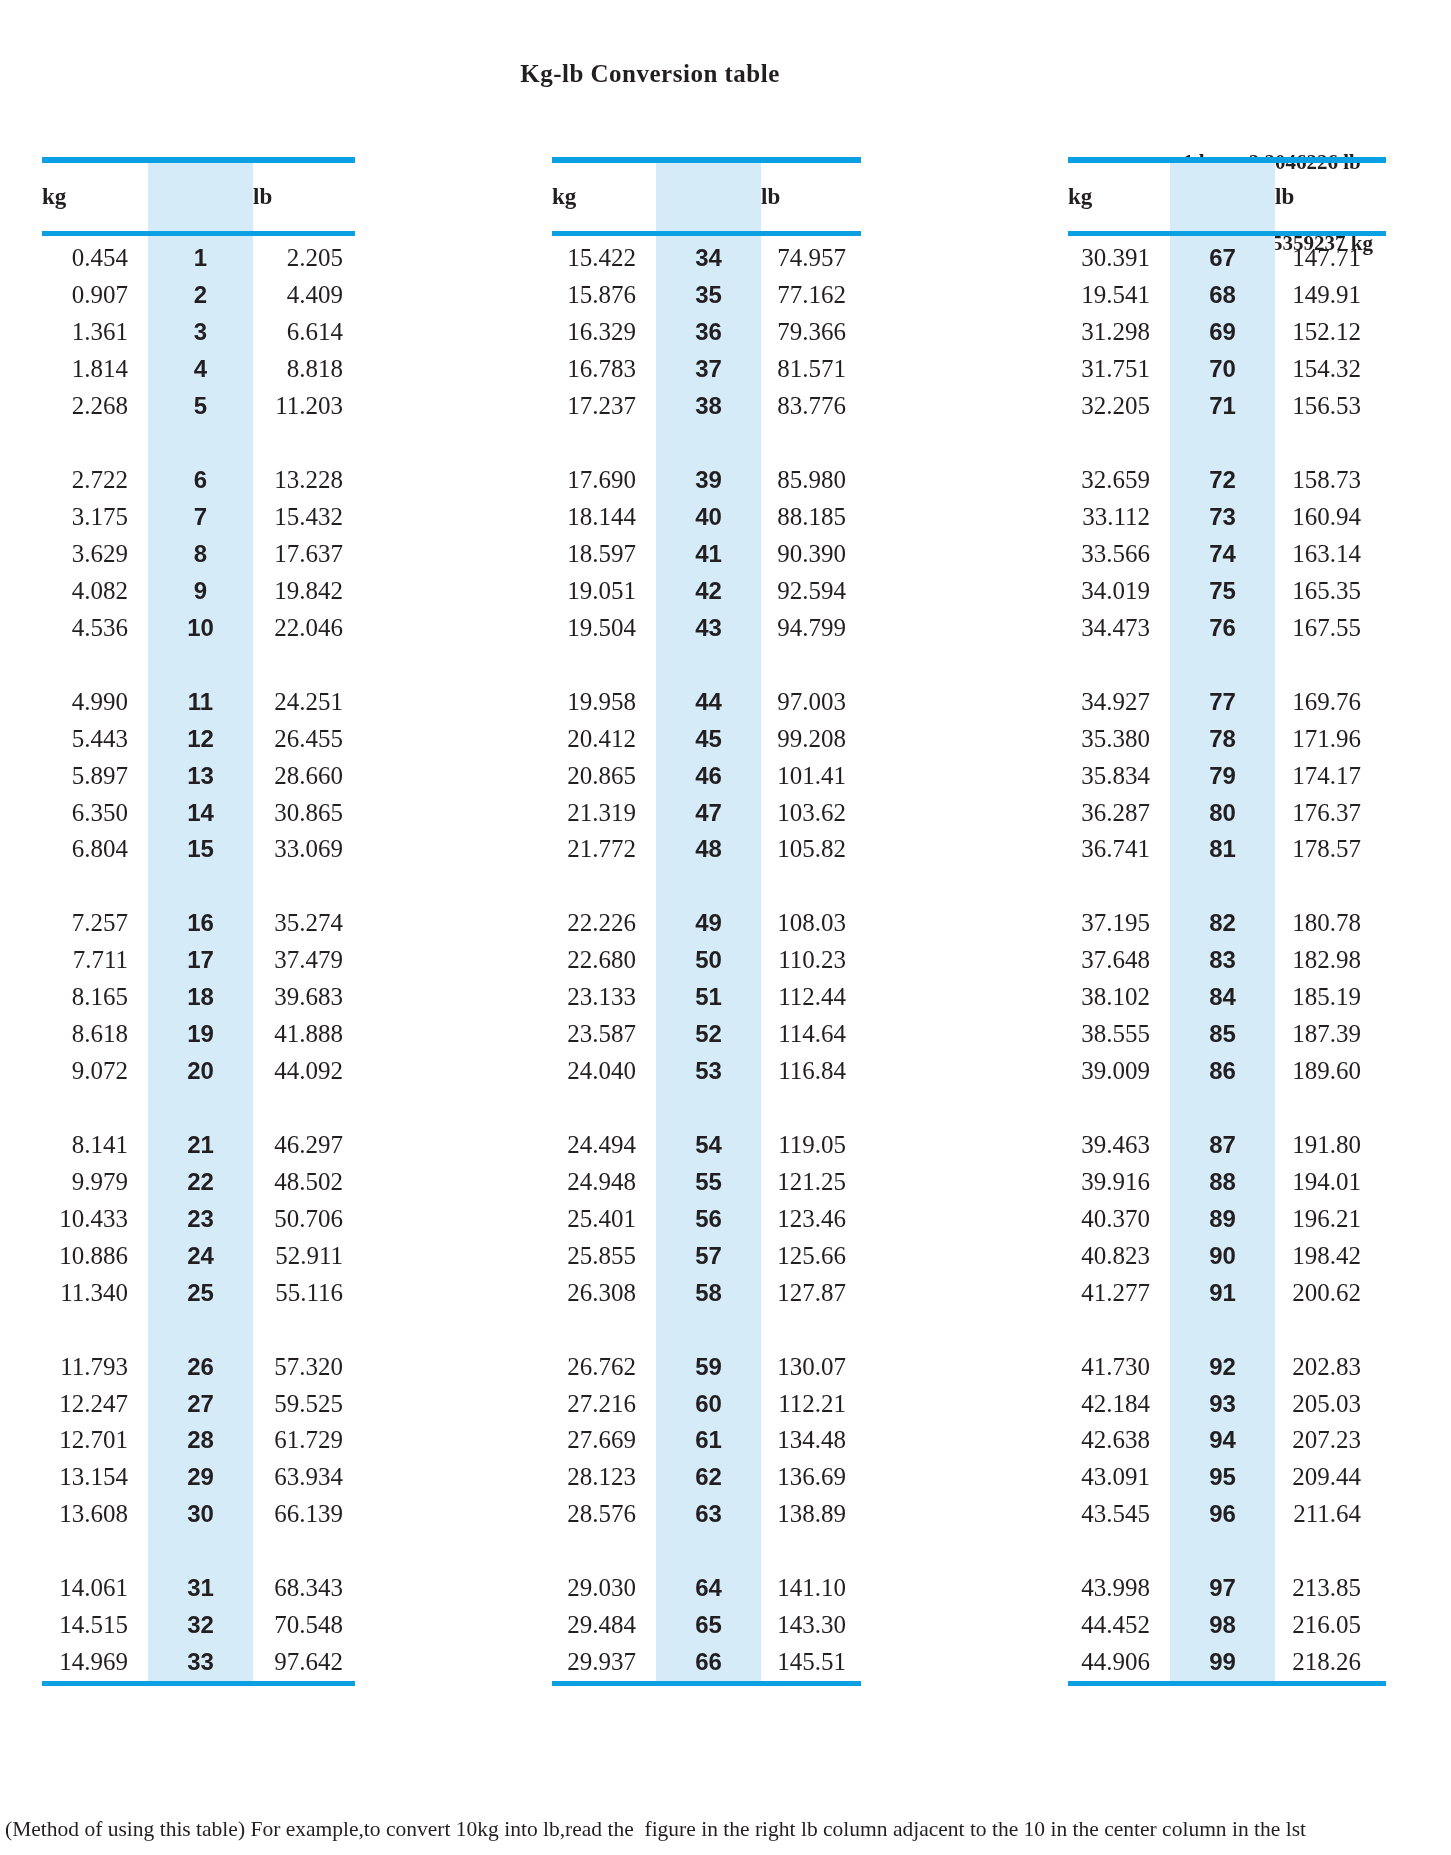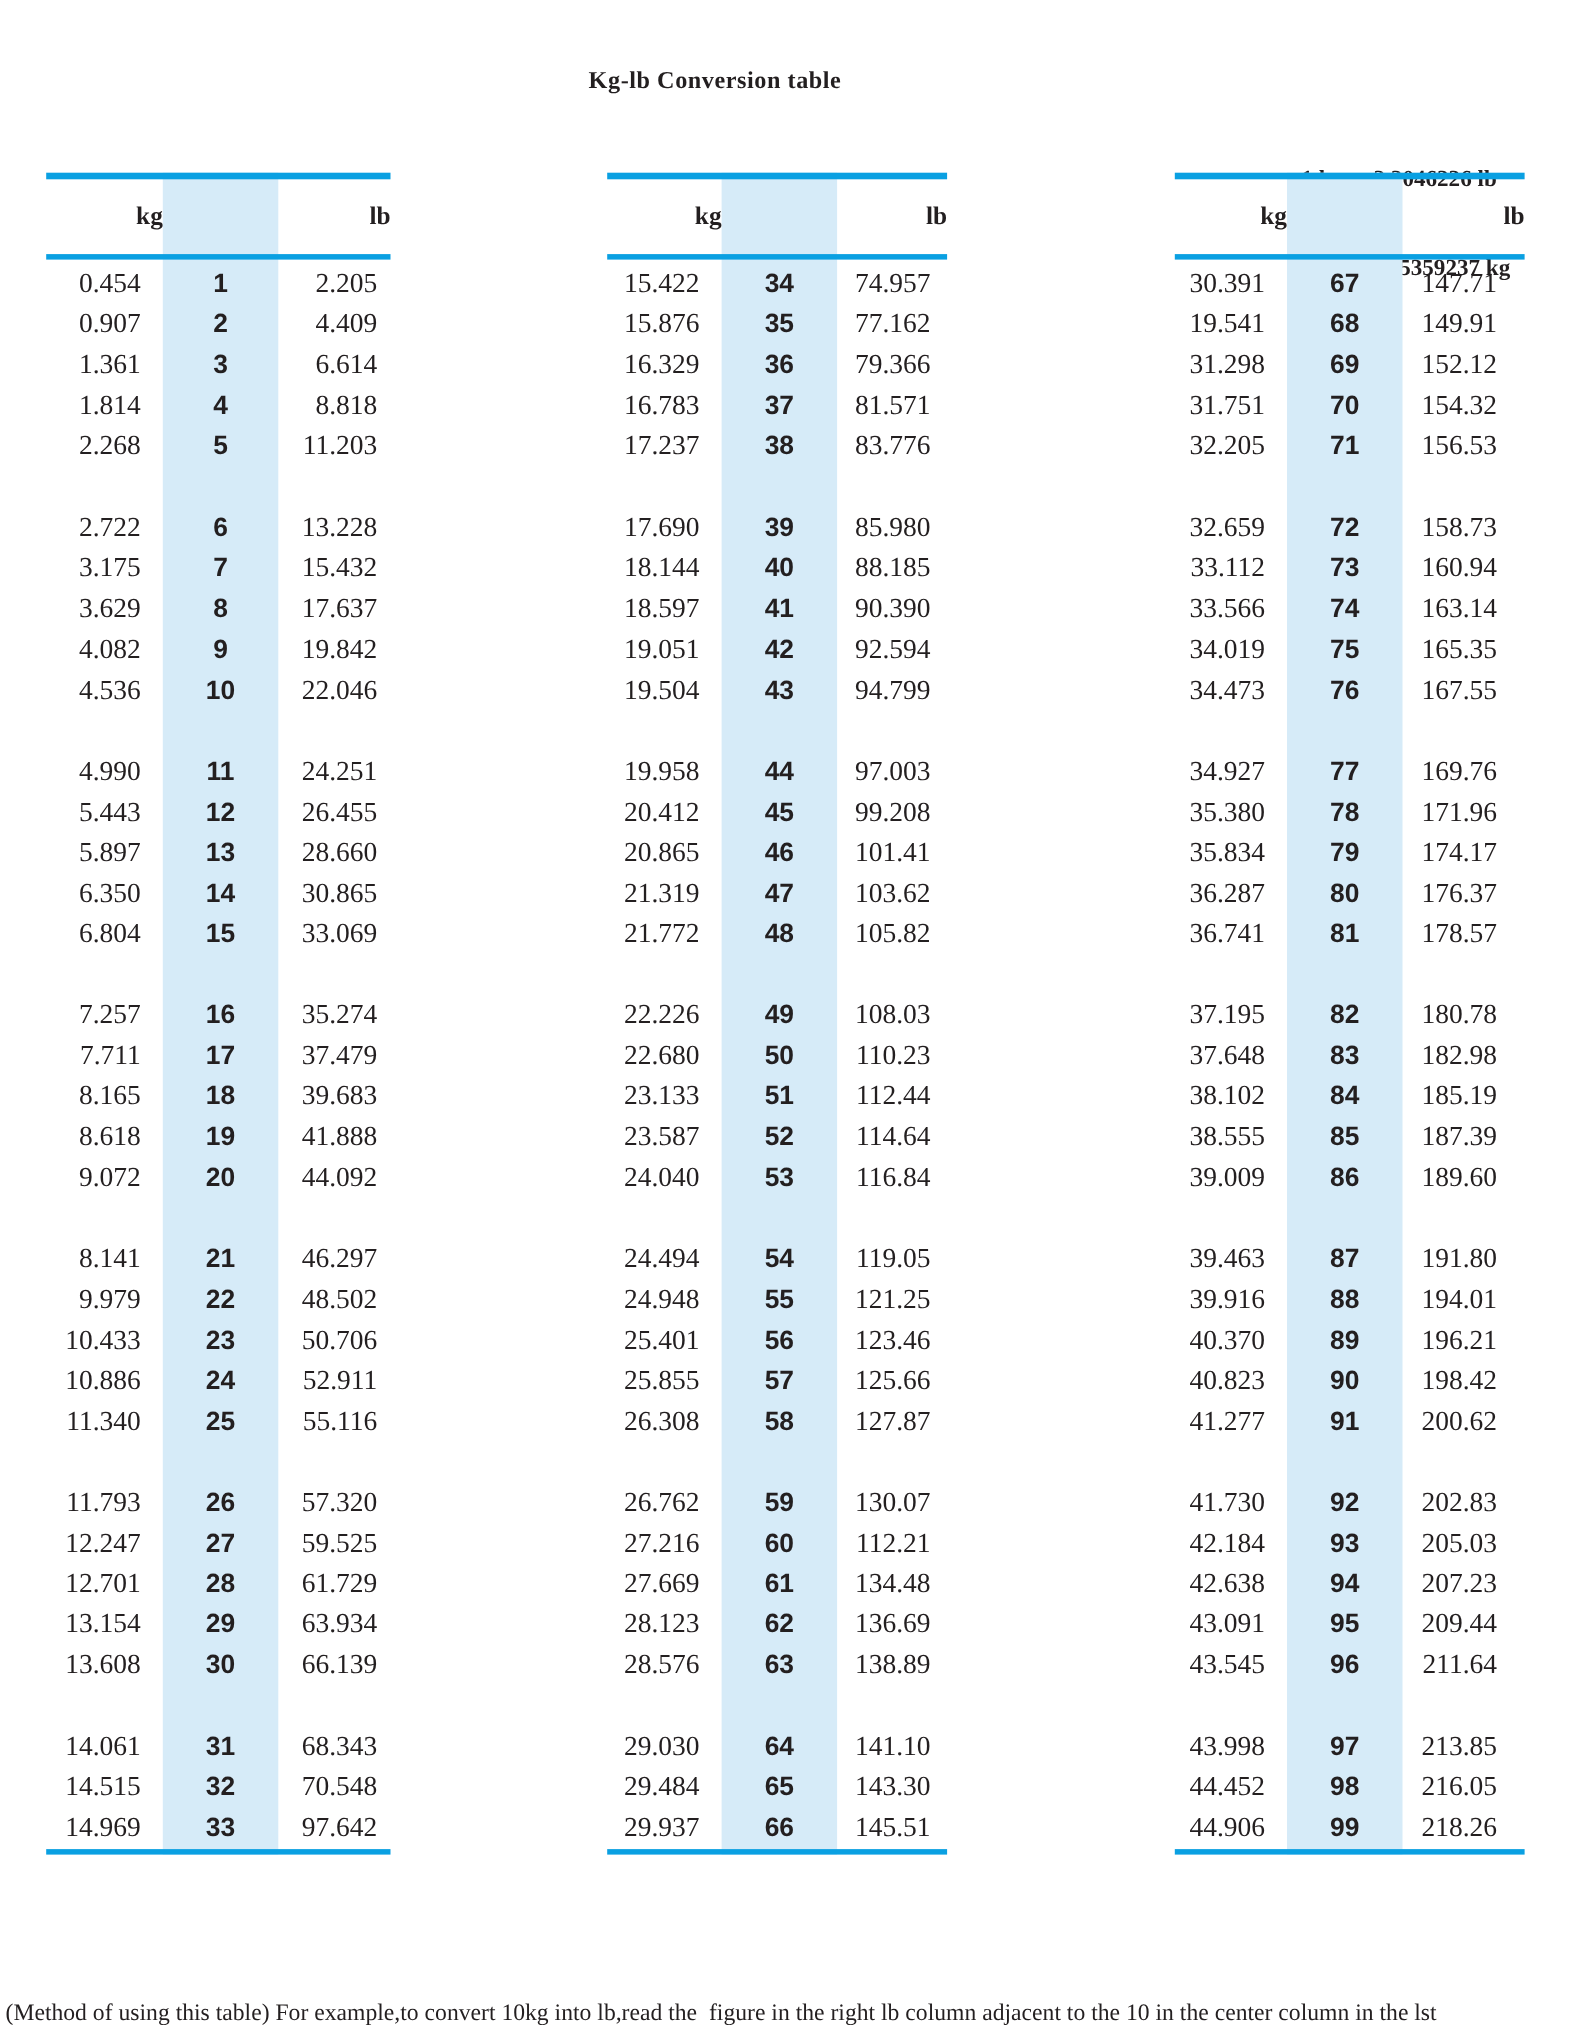"Kg-lb Conversion table" .page-title { font-size: 22px -> 25px }
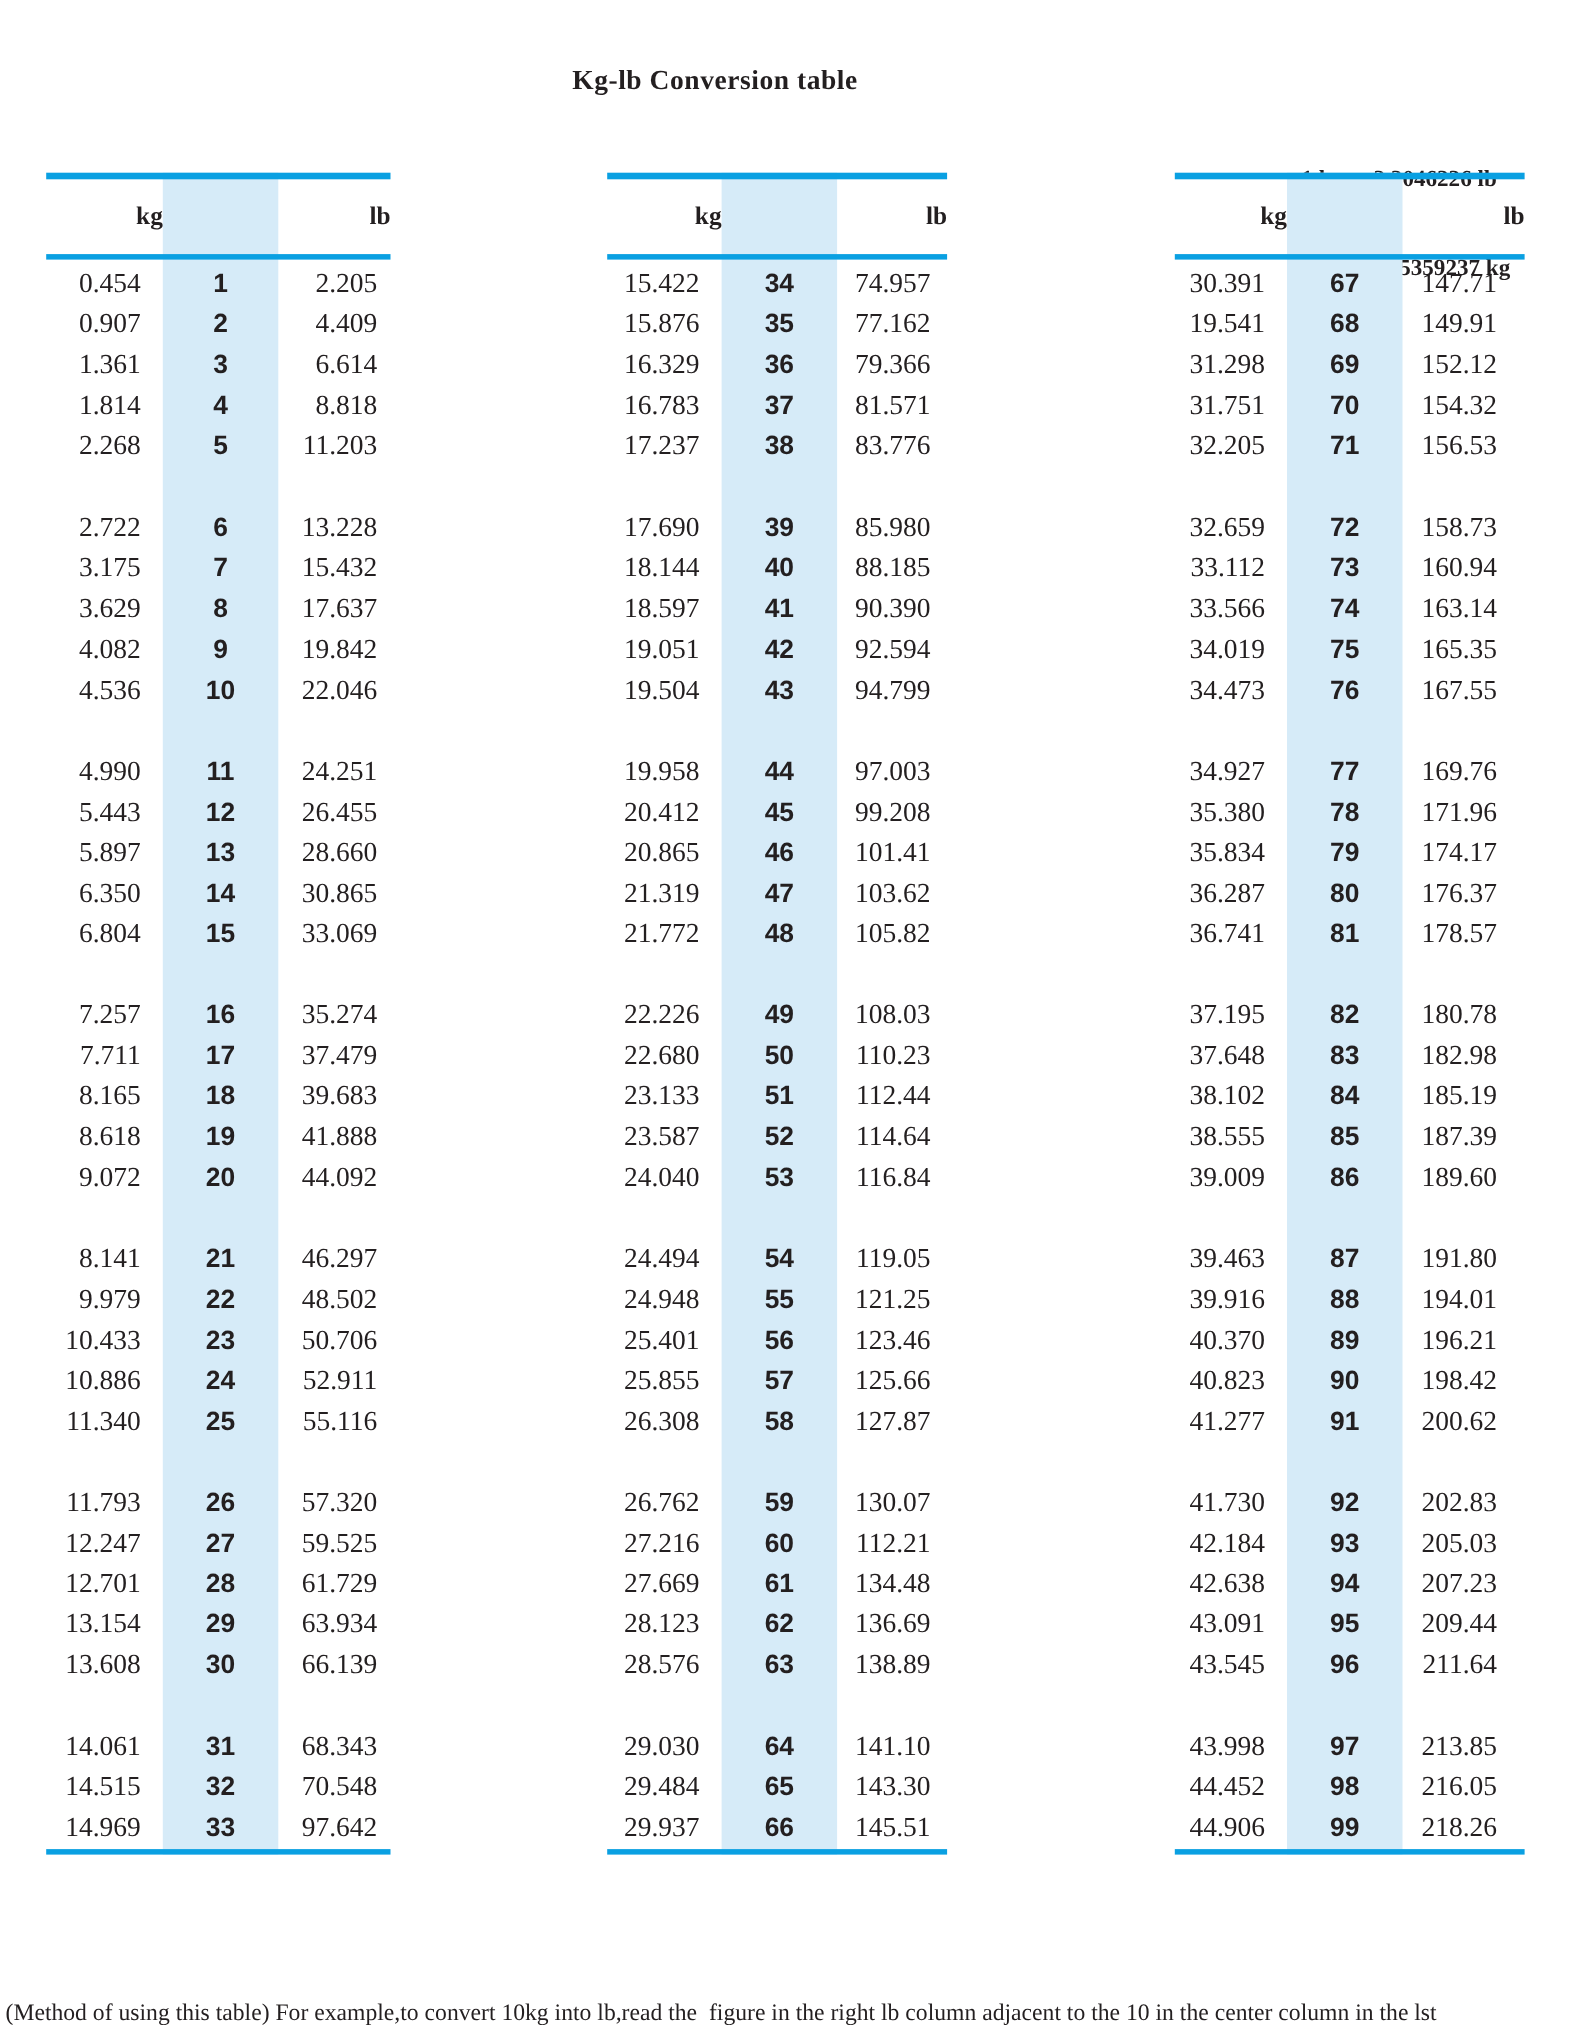"kg" .thead .c-kg, .thead .c-lb { text-align: right -> left }
